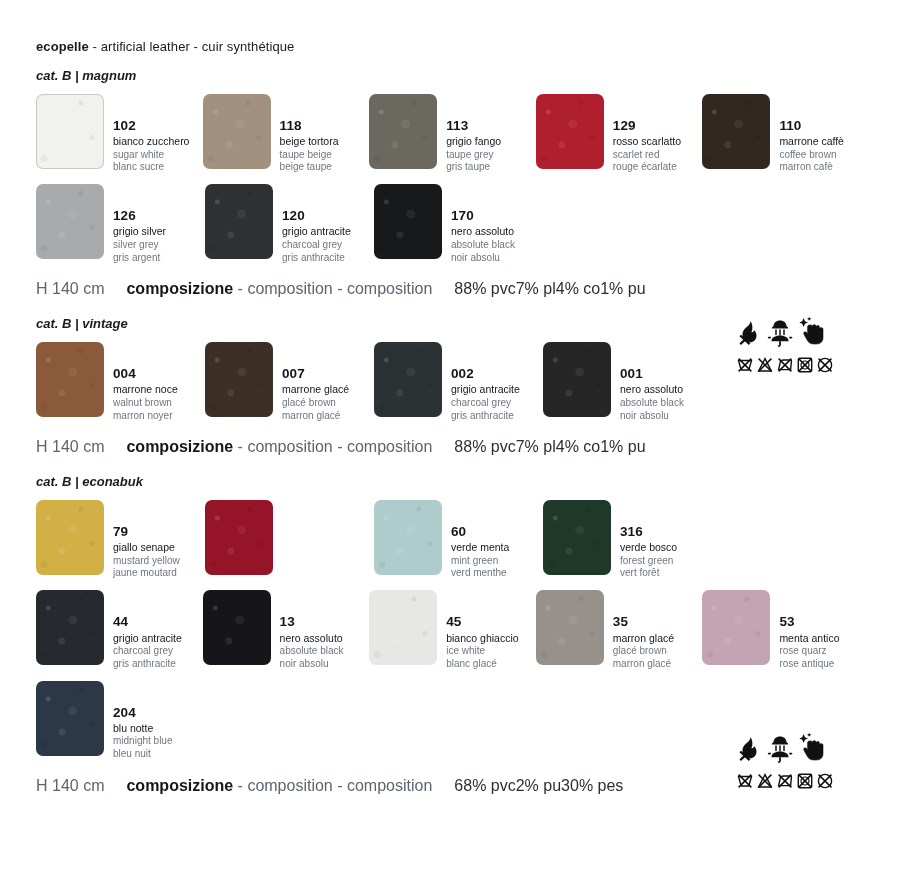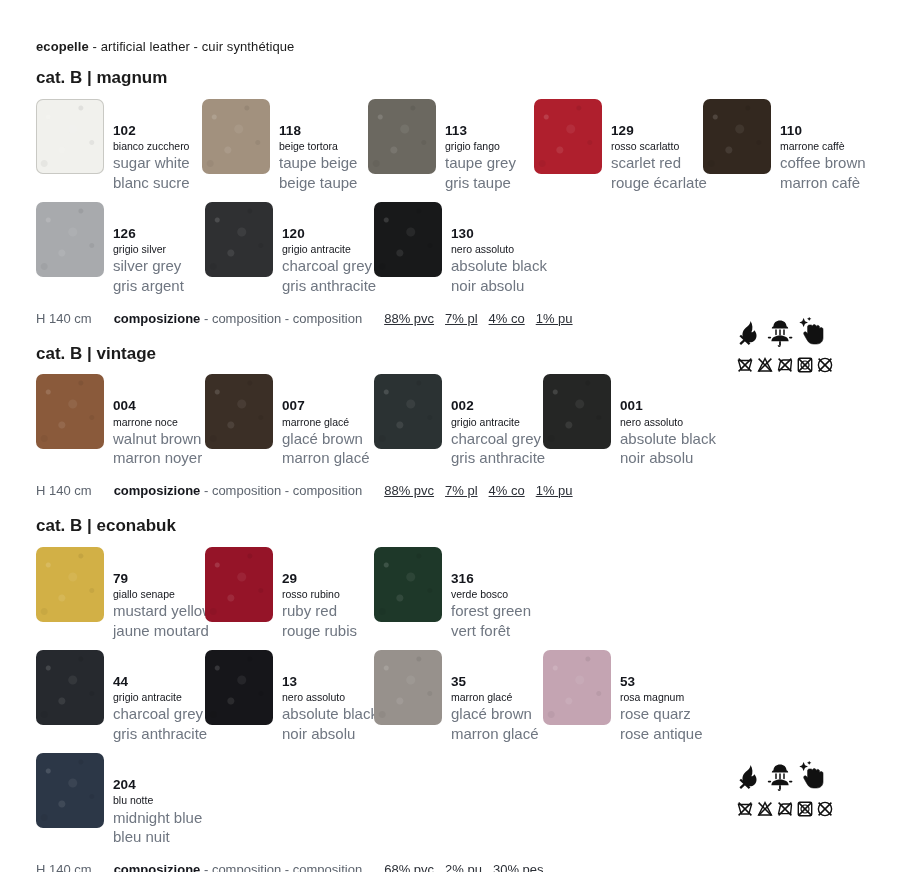"cat. B | magnum" .cat-title { font-size: 17px -> 13px; font-style: none -> italic }
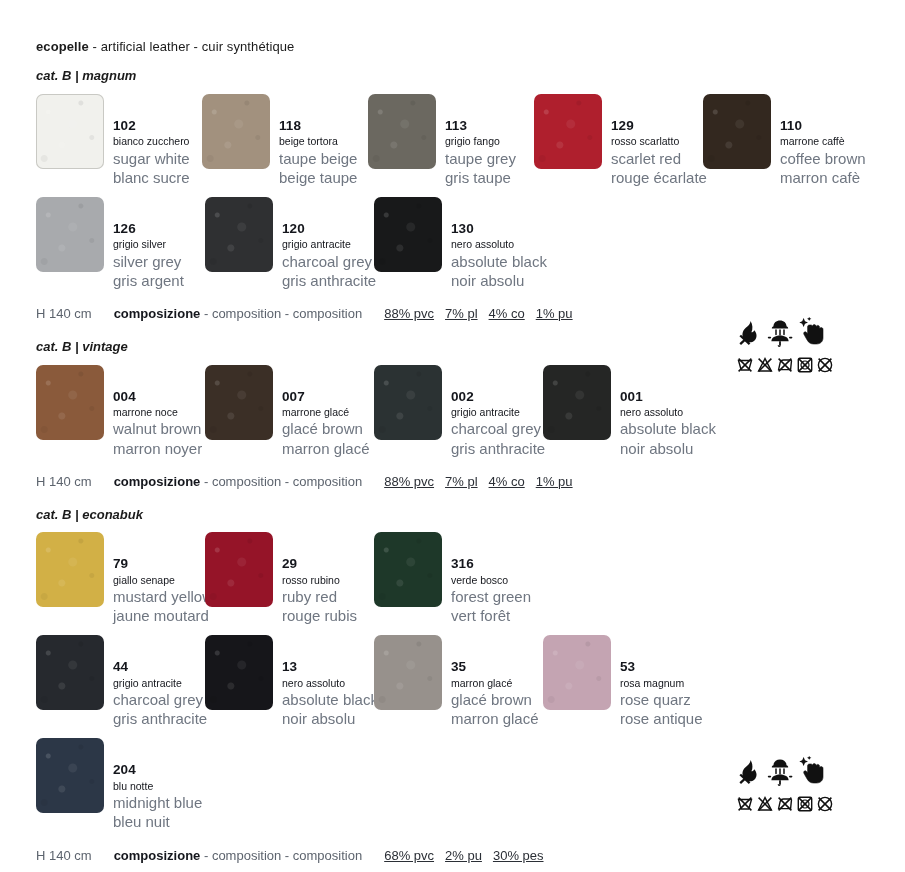"sugar white" .name-en, .name-fr { font-size: 15px -> 10px }
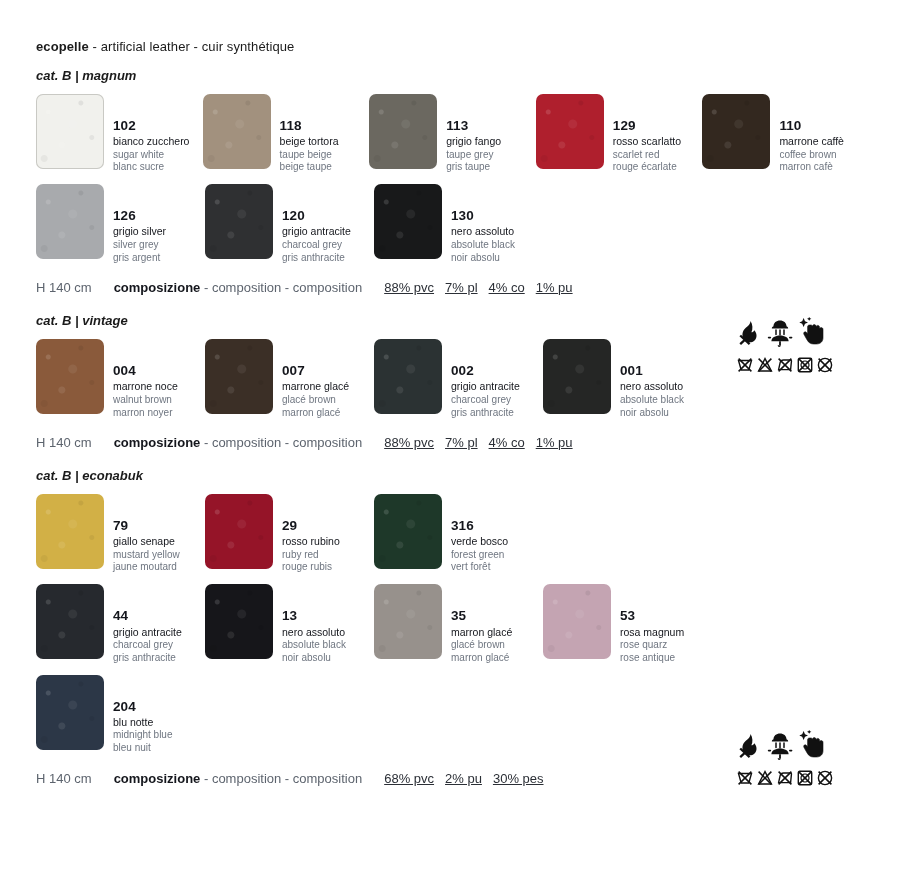"130" div.code { text: 130 -> 170 }
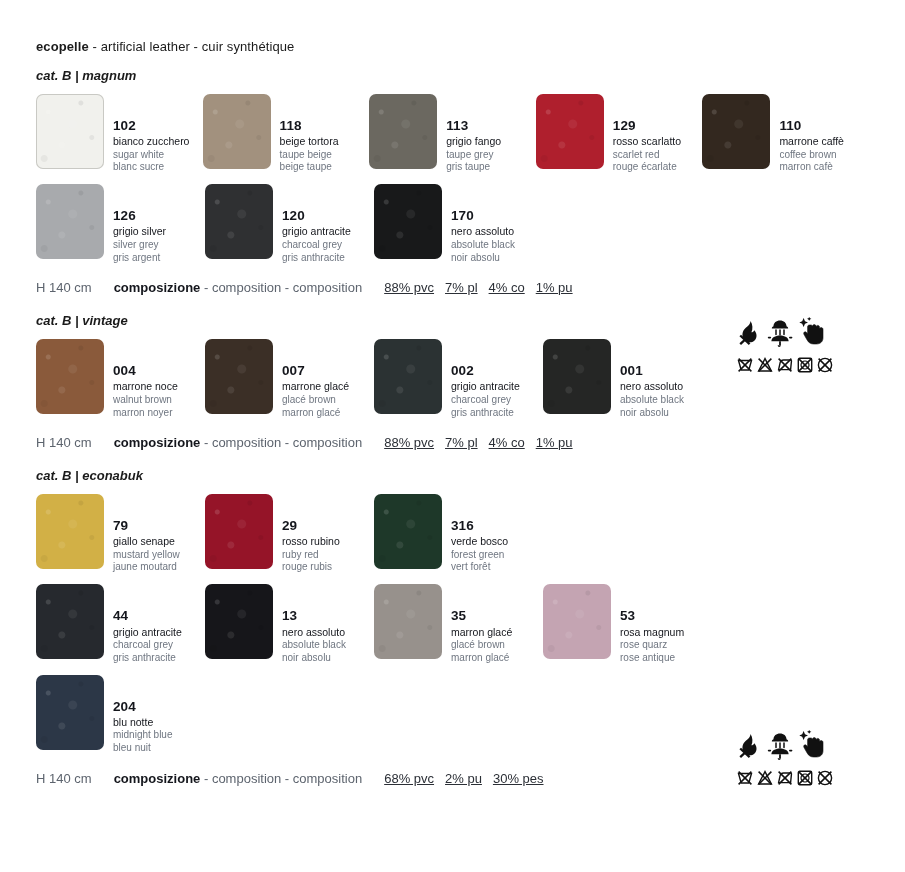"H 140 cm" .composition { font-size: 13px -> 16px }
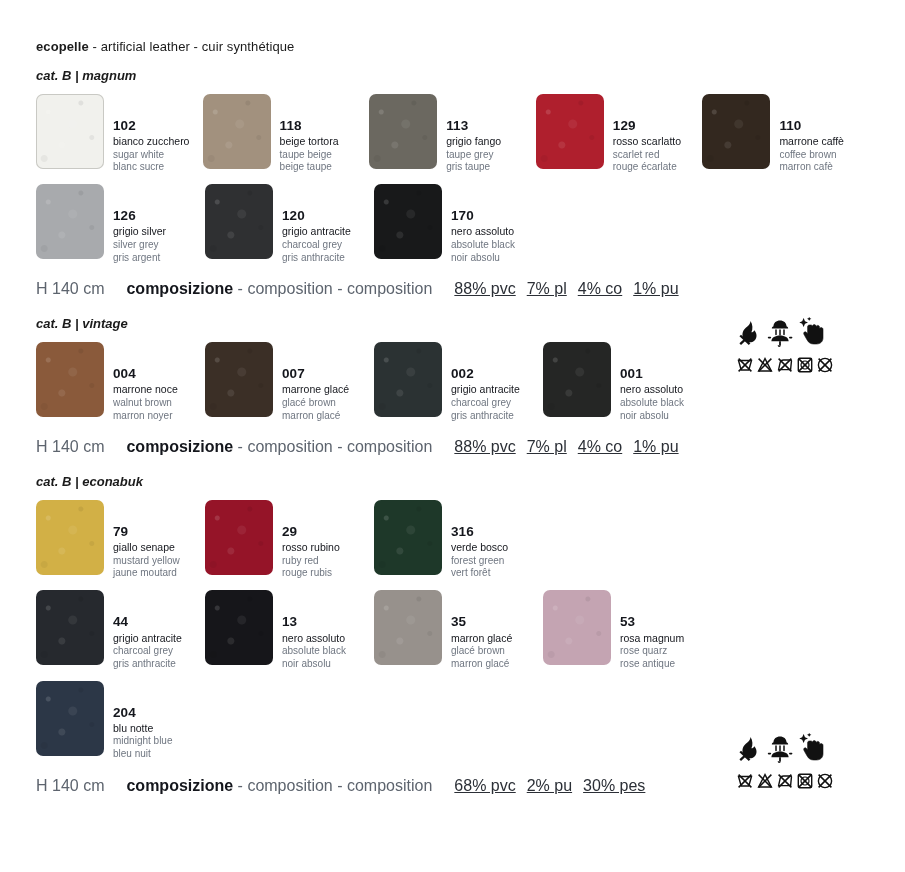"88% pvc" .comp-values { gap: 11px -> none; text-decoration: underline -> none }
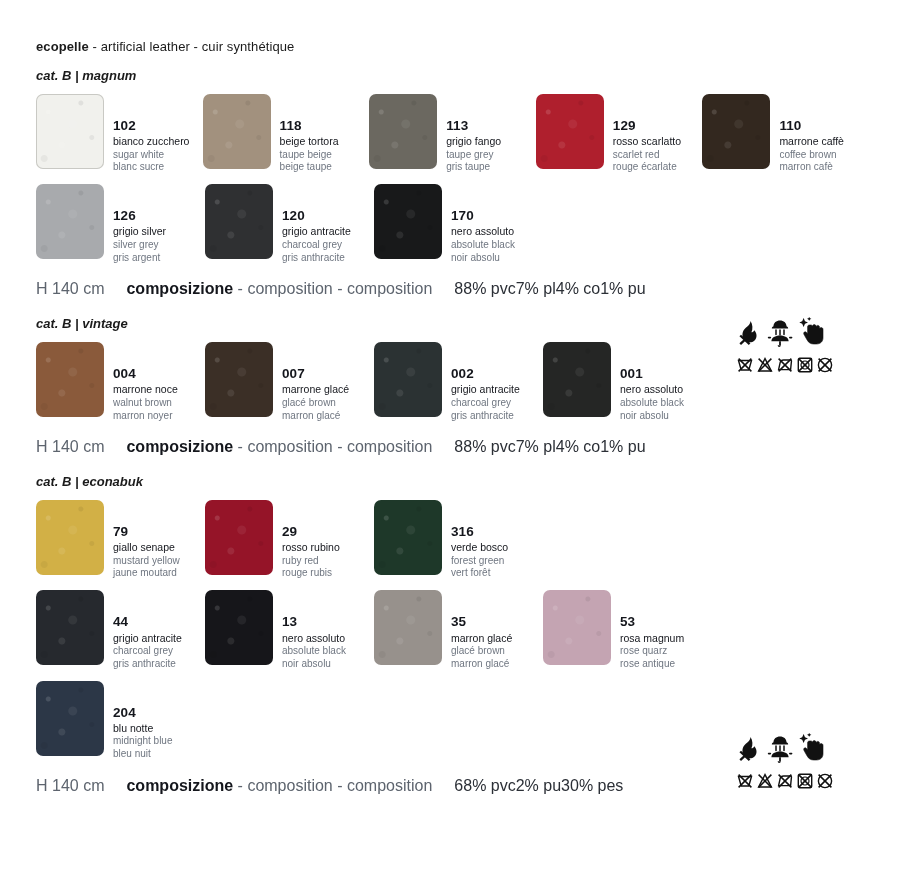"29" div.labels { html: <div> <div>29</div> <div>rosso rubino</div> <div>ruby red</div> <div>rouge rubis</div> </div> -> none }
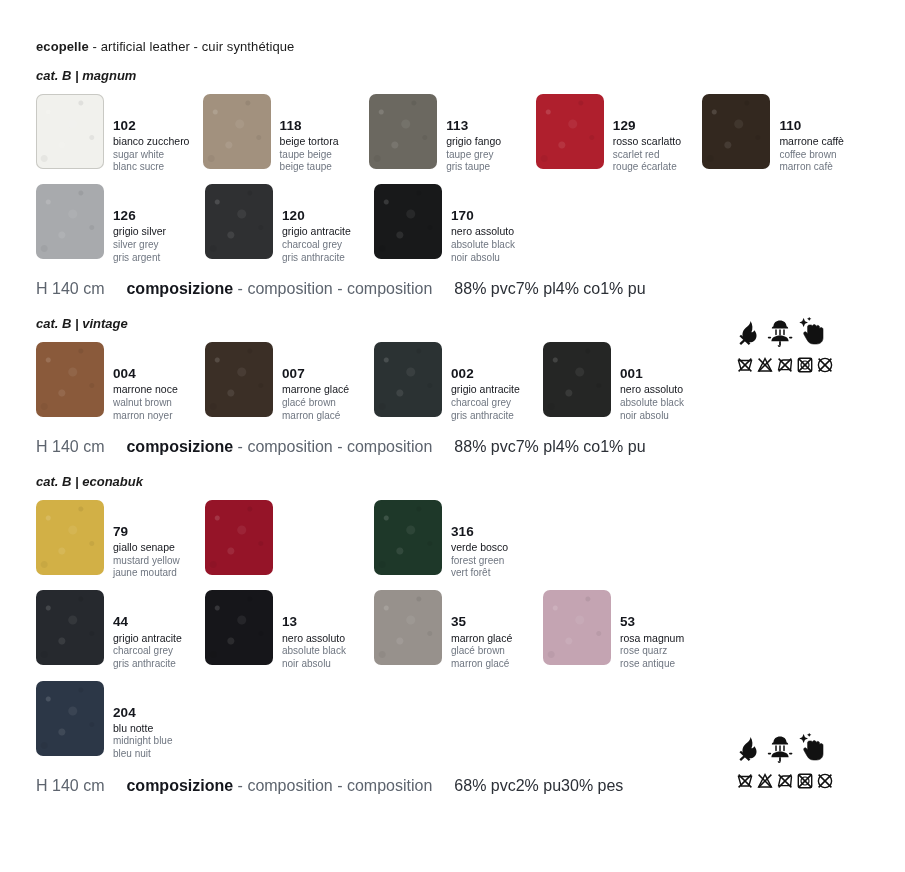"60" div.swatch { html: none -> <div> <div> <div></div> </div> <div> <div>60</div> <div>verde menta</div> <div>mint green</div> <div>verd menthe</div> </div> </div> }
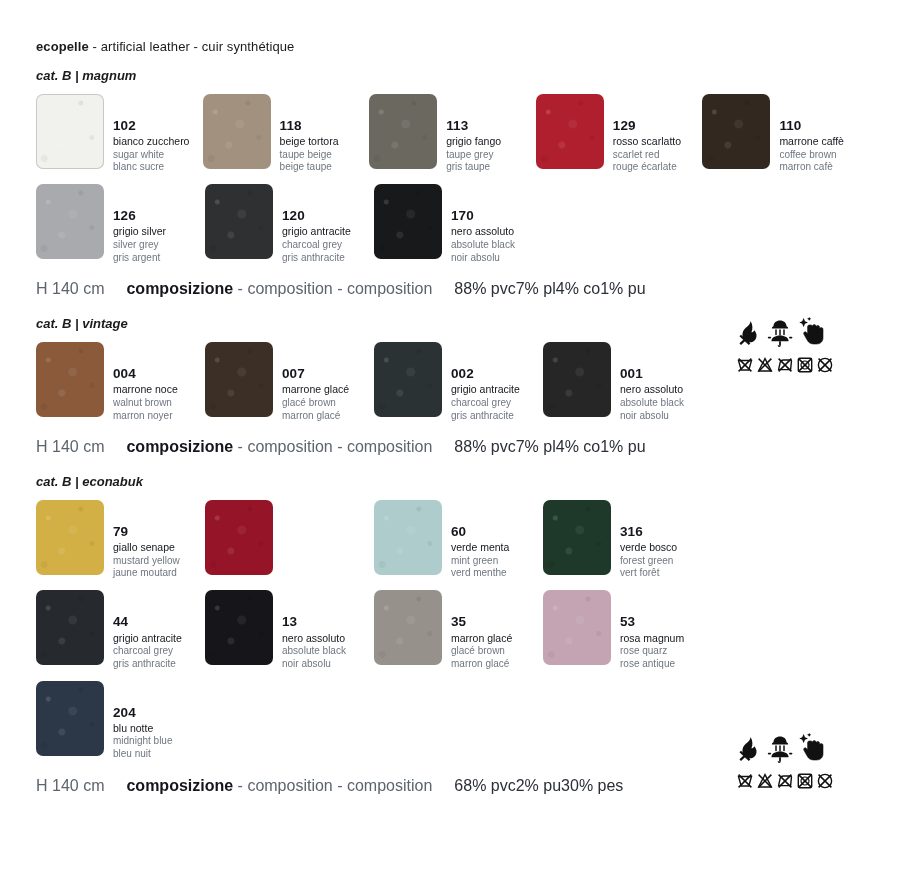"45" div.swatch { html: none -> <div> <div> <div></div> </div> <div> <div>45</div> <div>bianco ghiaccio</div> <div>ice white</div> <div>blanc glacé</div> </div> </div> }
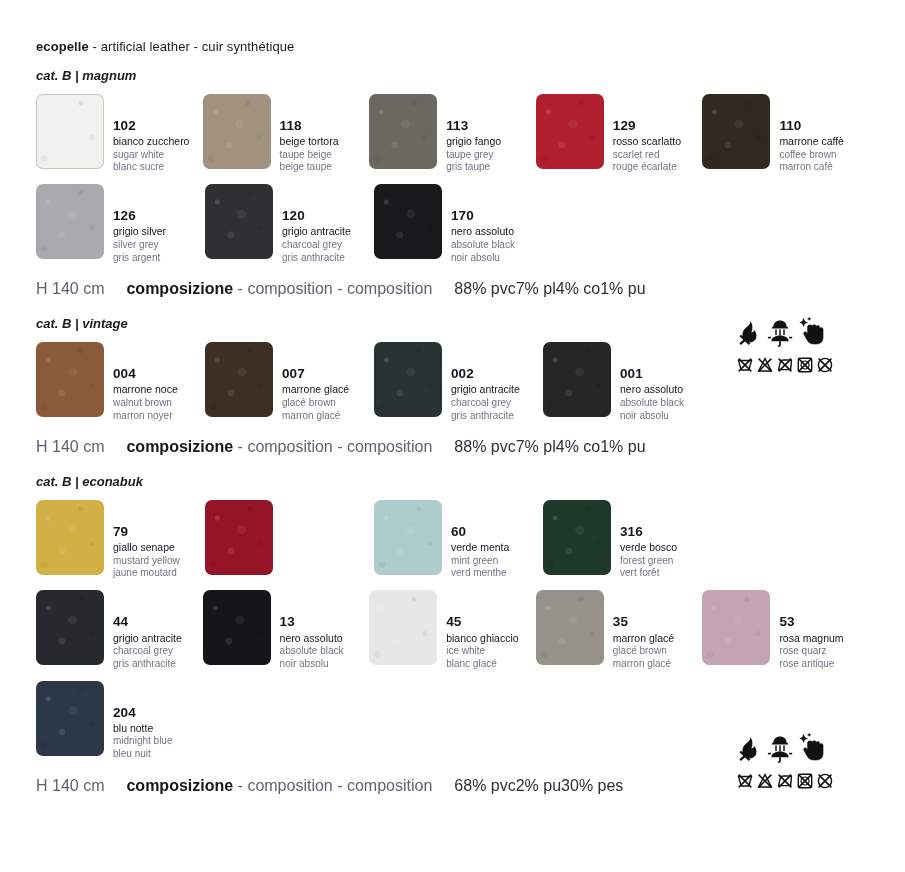"rosa magnum" div.name-it { text: rosa magnum -> menta antico }
